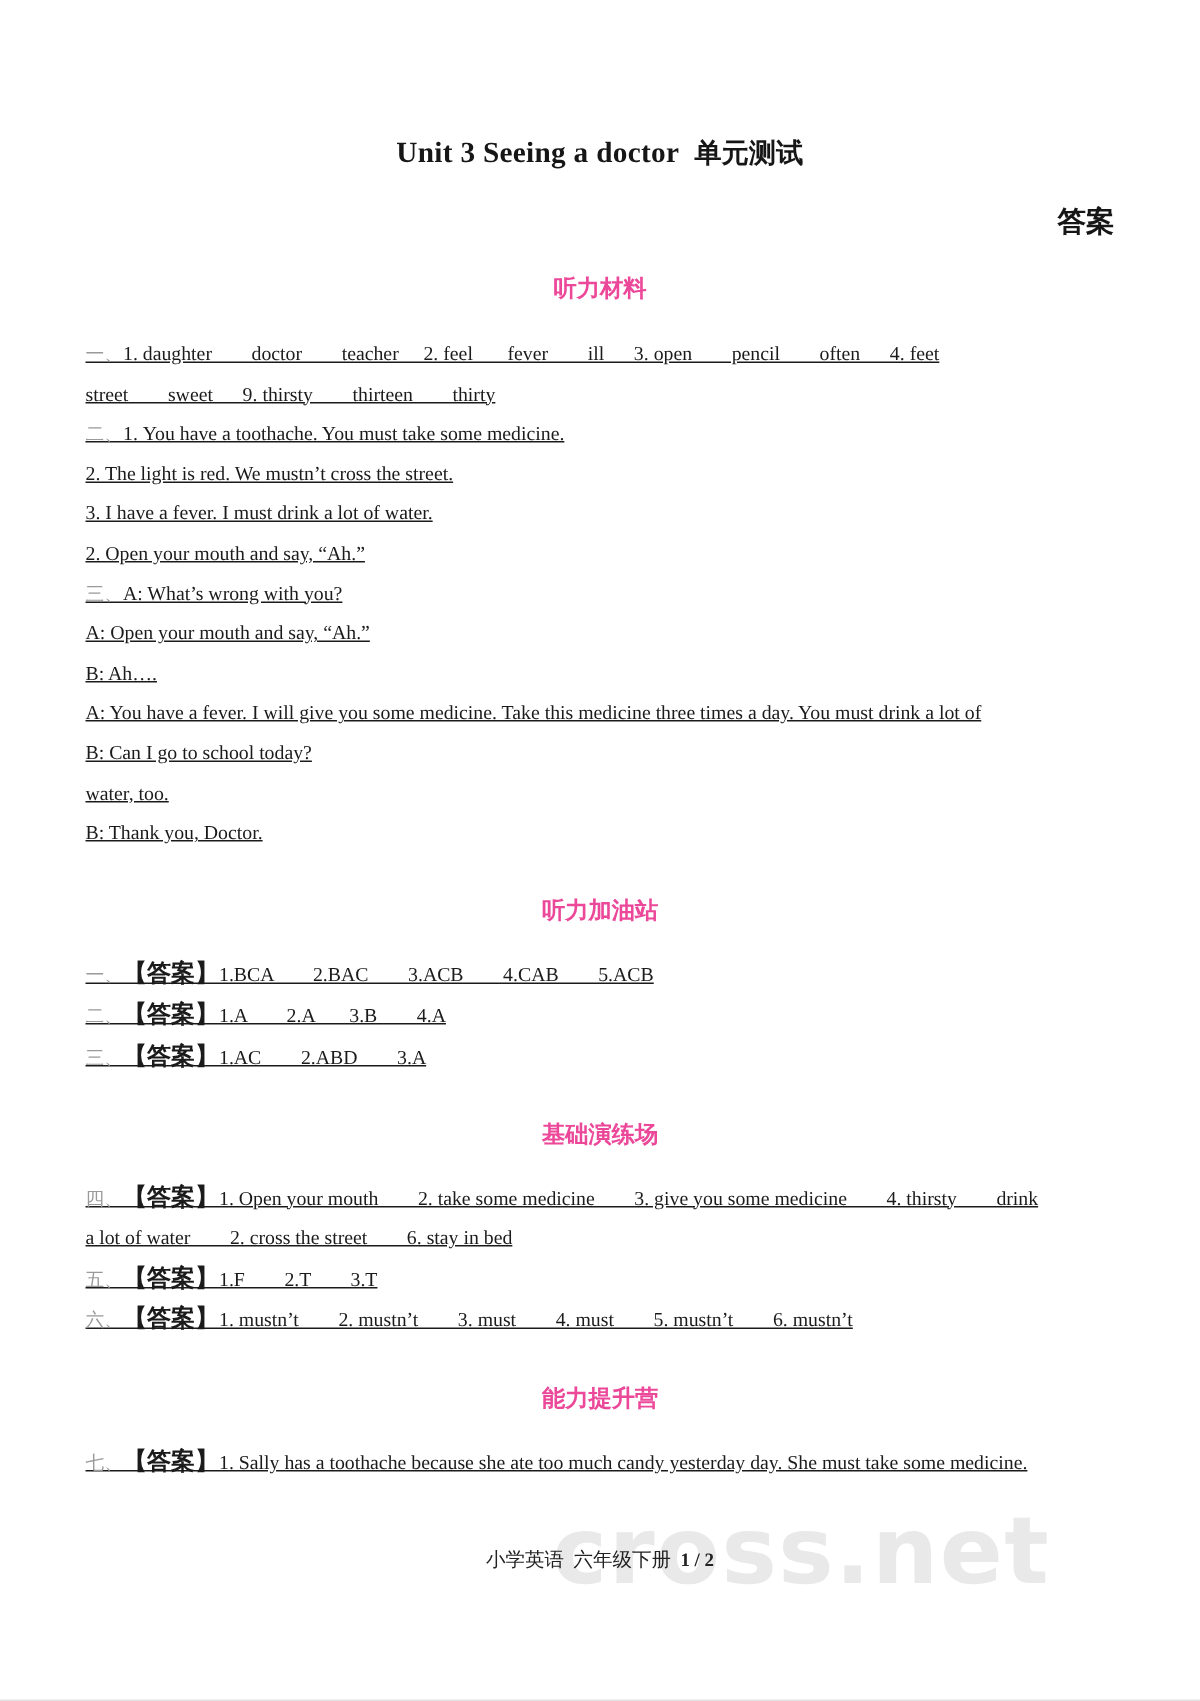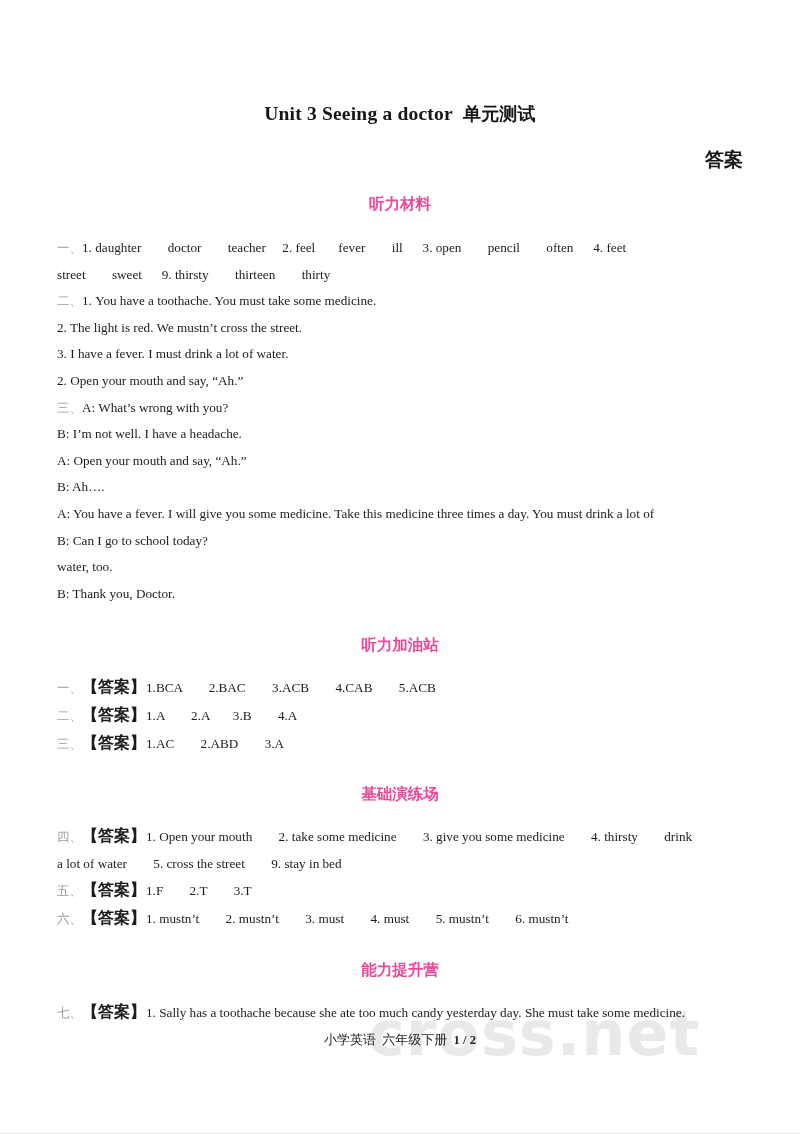"Unit 3 Seeing a doctor" .content { padding: 12px 57px -> 0 57px }
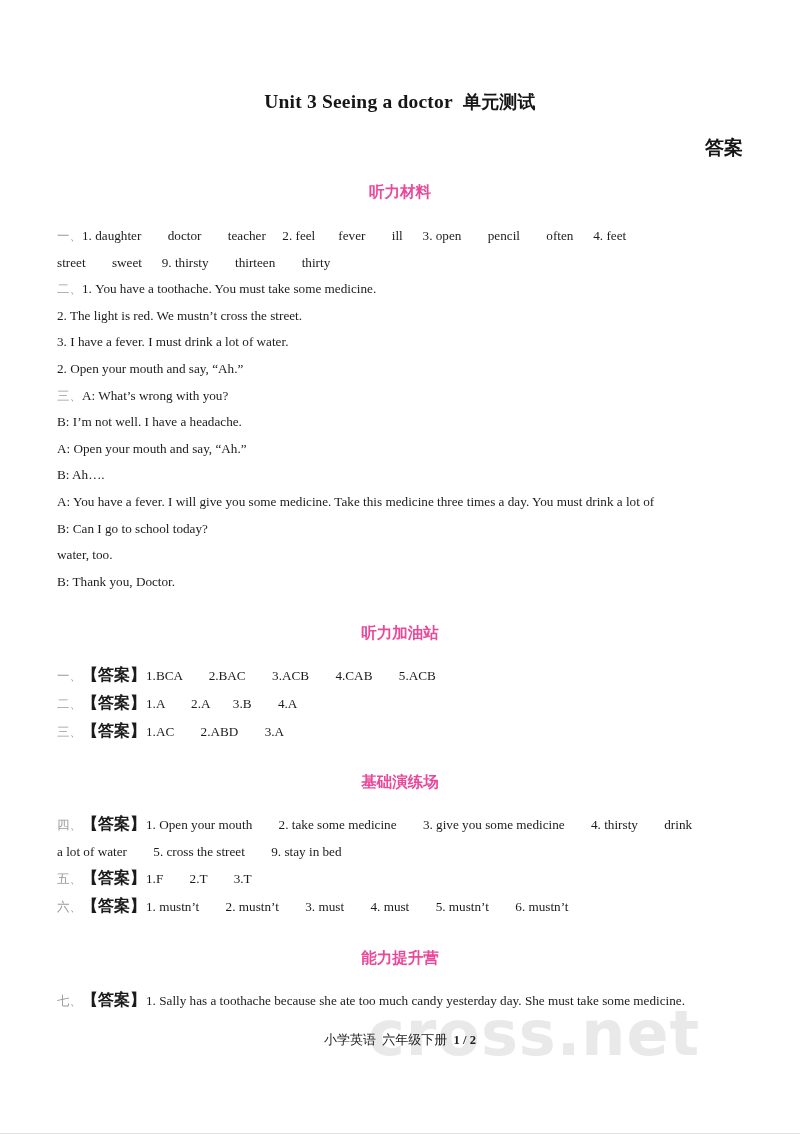"一、1. daughter doctor teacher 2." .block { text-decoration: none -> underline }
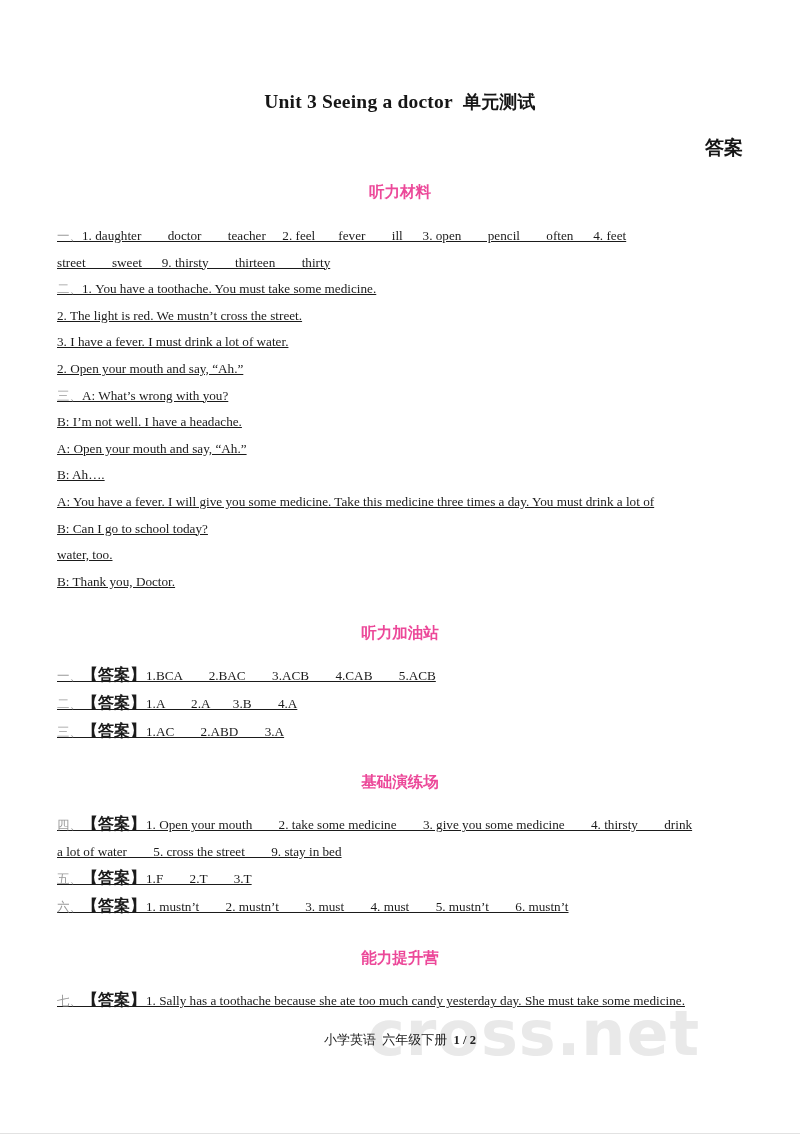"B: I’m not well. I" p.line { html: <p>B: I’m not well. I have a headache.</p> -> none }
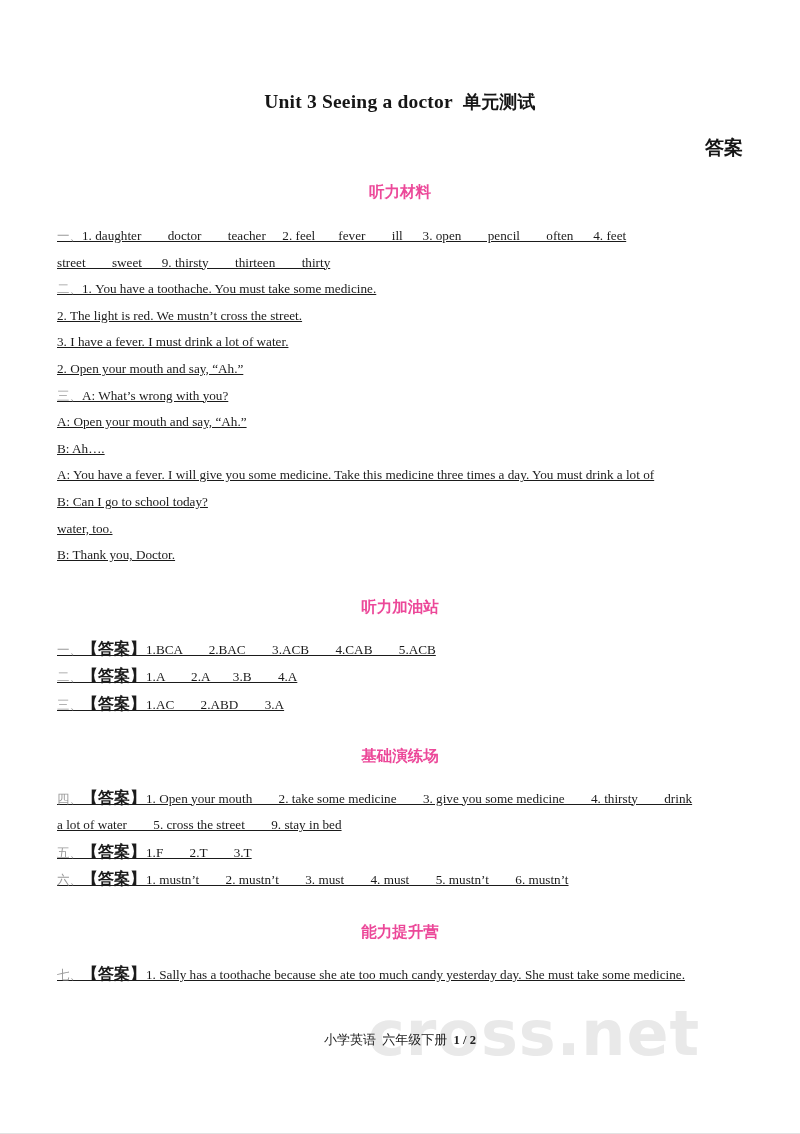"a lot of water 5." p.line { text: 5. cross the street        9 -> 2. cross the street        6 }
